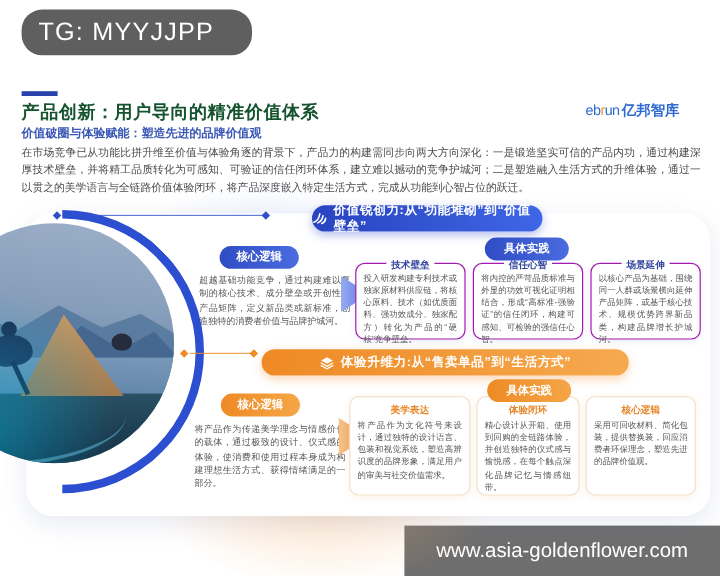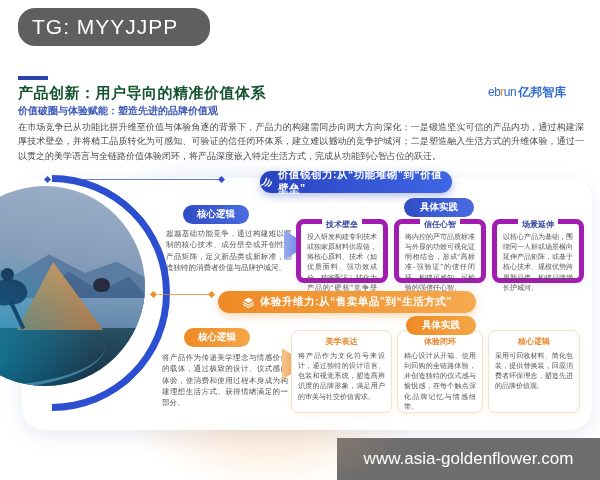"技术壁垒" .card-blue { border: 5px solid #a21caf -> 1px solid #a21caf }
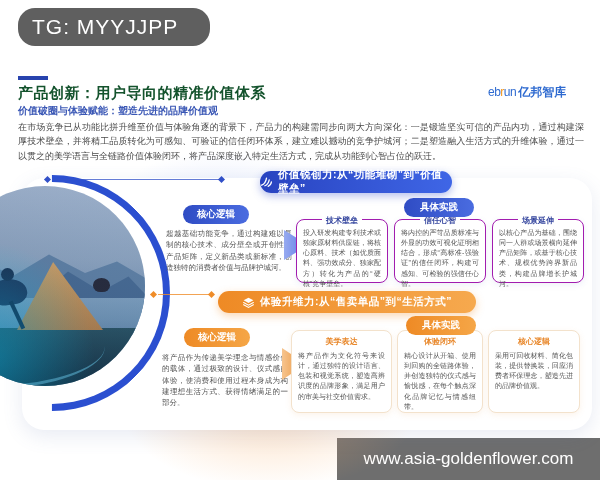"体验升维力:从“售卖单品”到“生活方式”" .banner-orange { width: 258px -> 306px }
